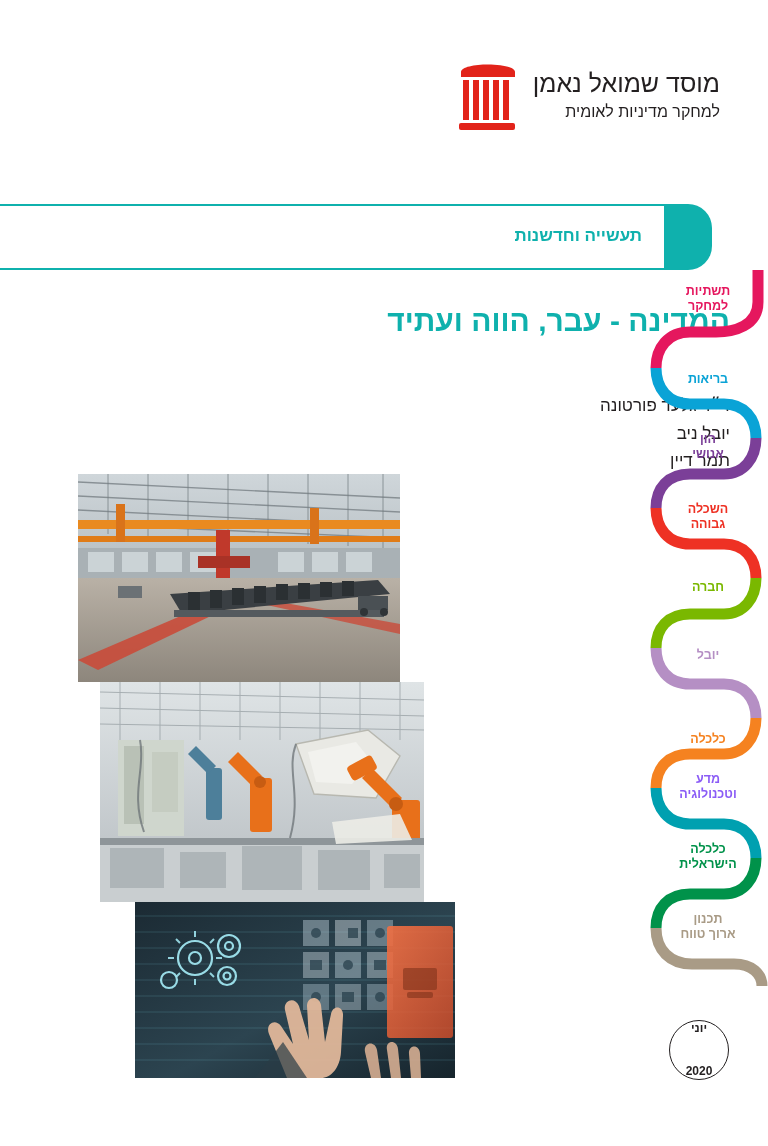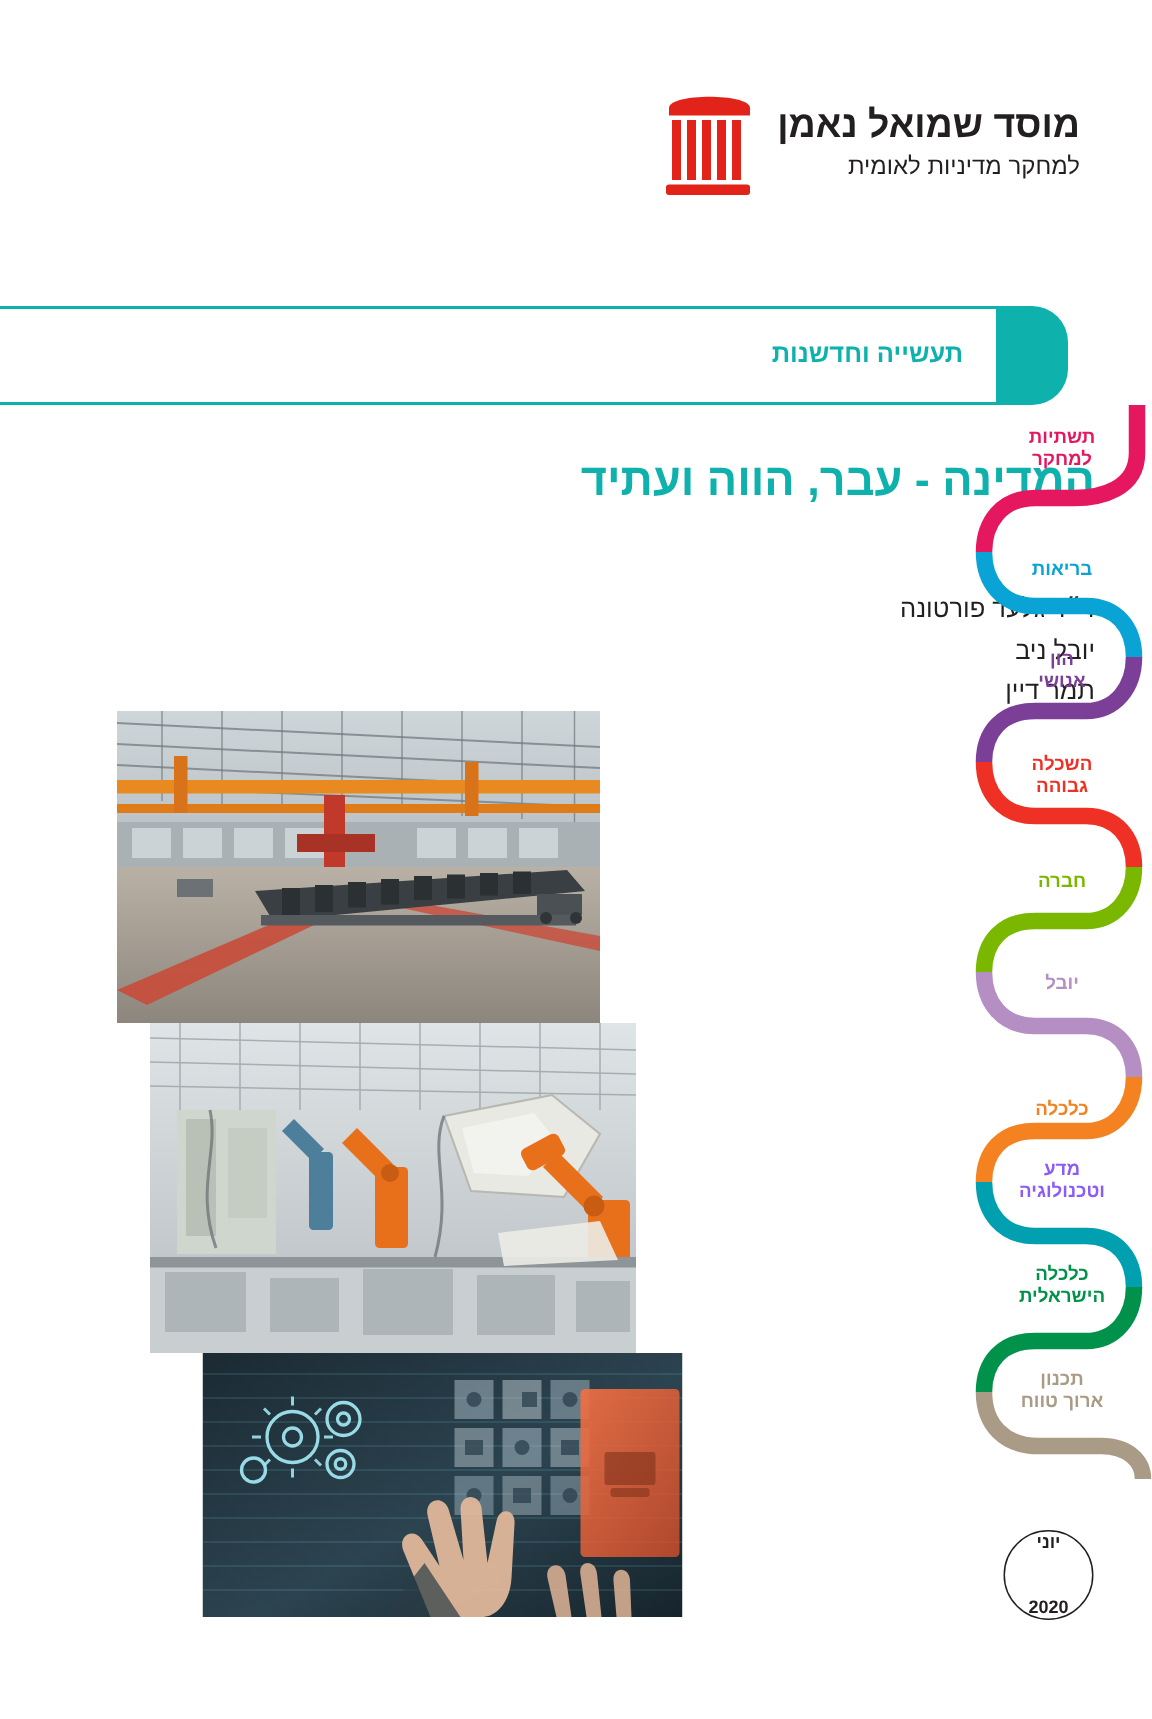"מוסד שמואל נאמן" .logo-title { font-weight: bold -> normal }
